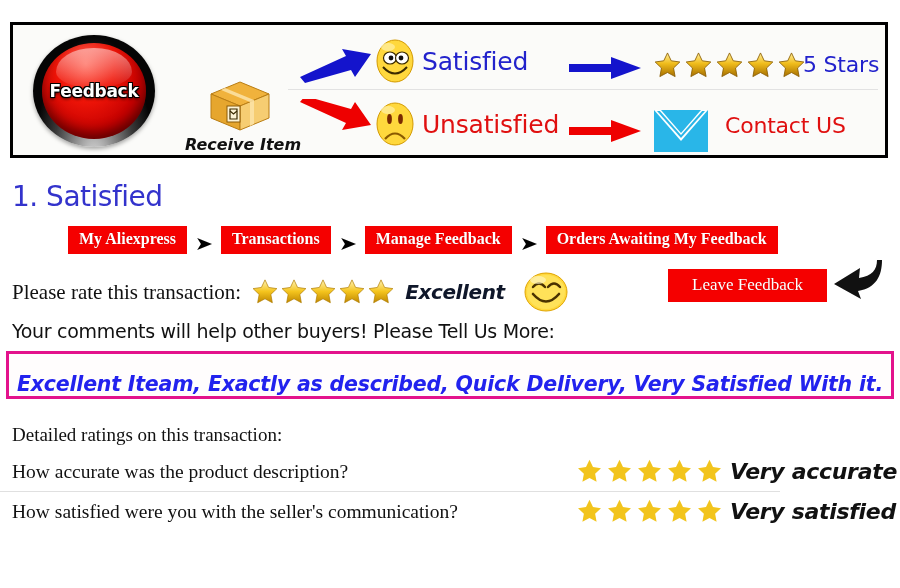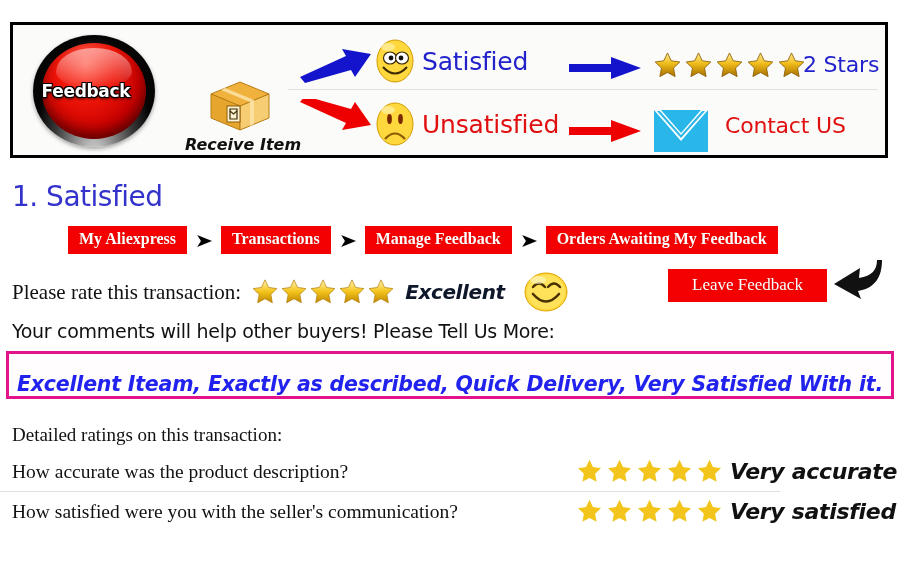"2 Stars" div.banner-word { text: 2 -> 5 }
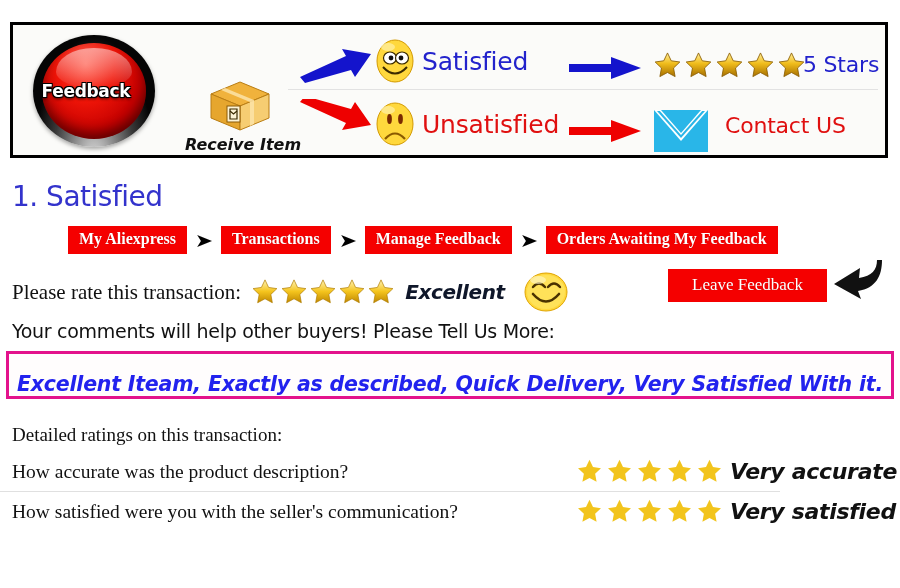"Feedback" .fb-btn-face { justify-content: flex-start -> center }
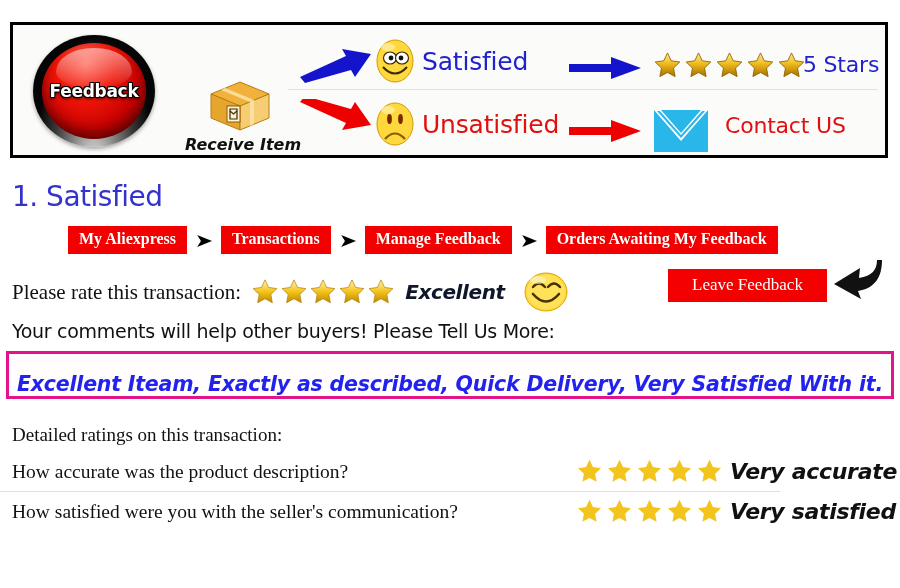"My Aliexpress" .breadcrumb { align-items: center -> flex-end }
